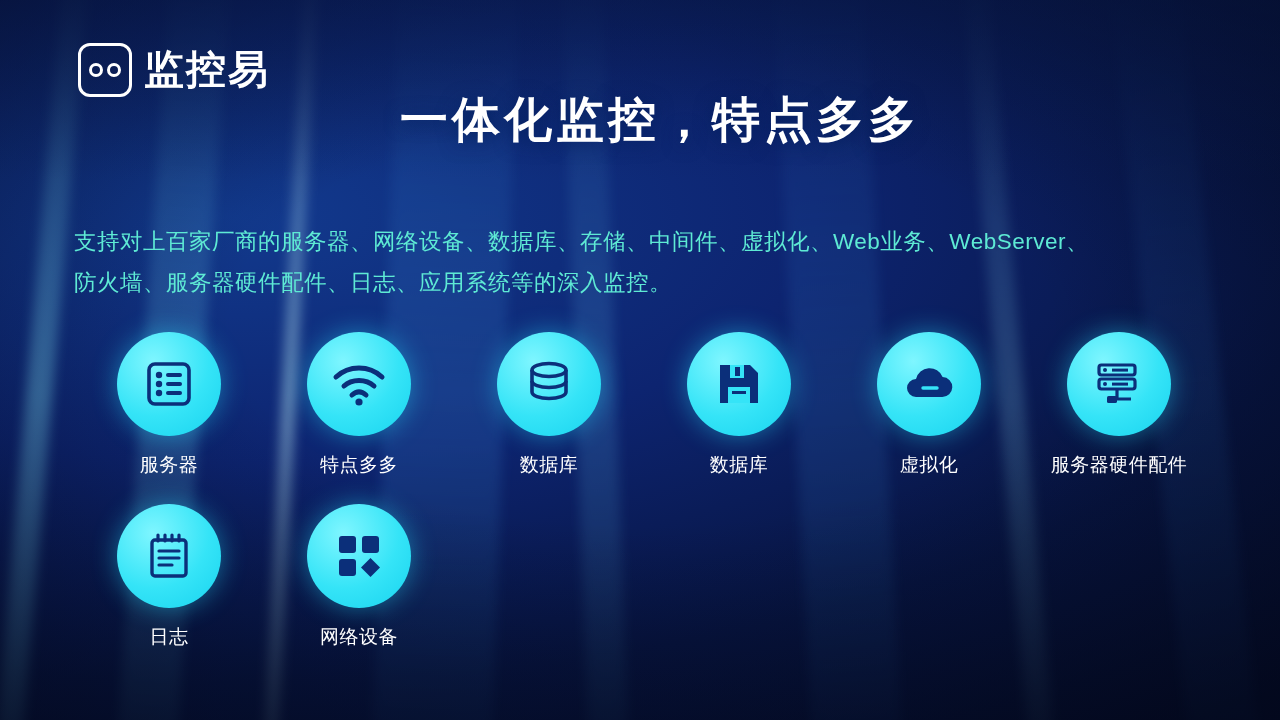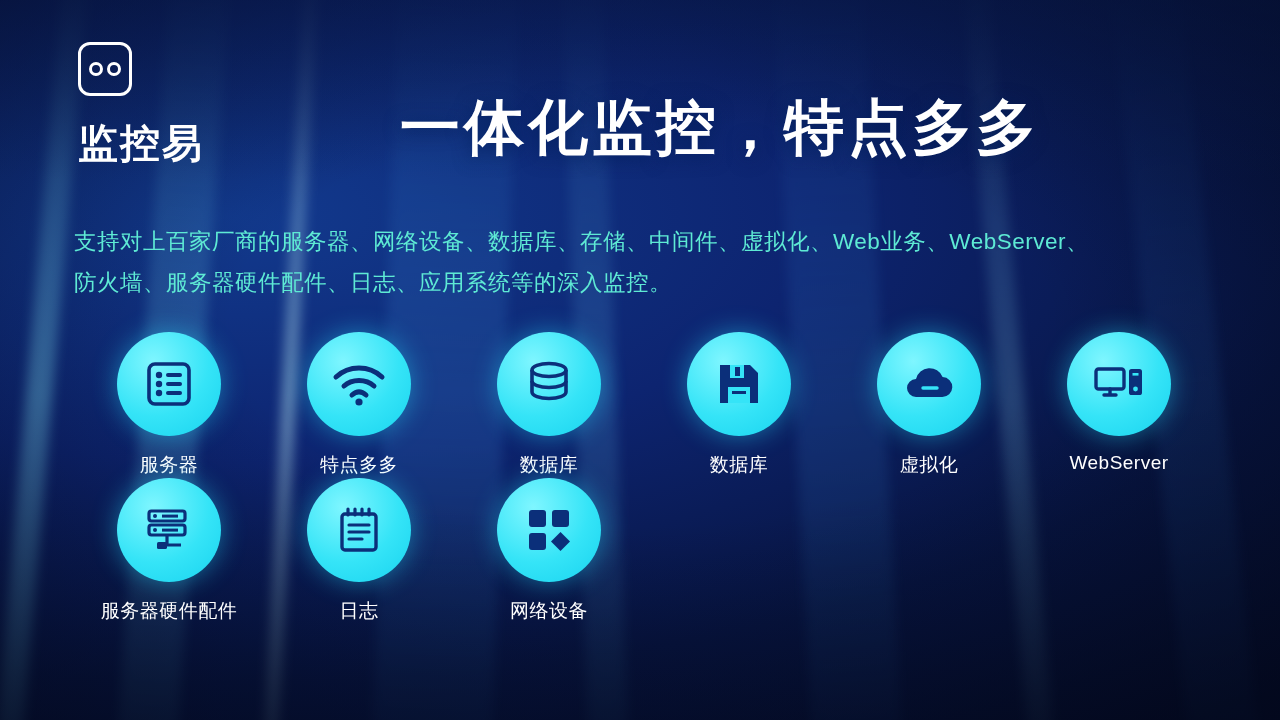"监控易" #logo { align-items: flex-start -> flex-end; flex-direction: column -> none; gap: 20px -> 12px }
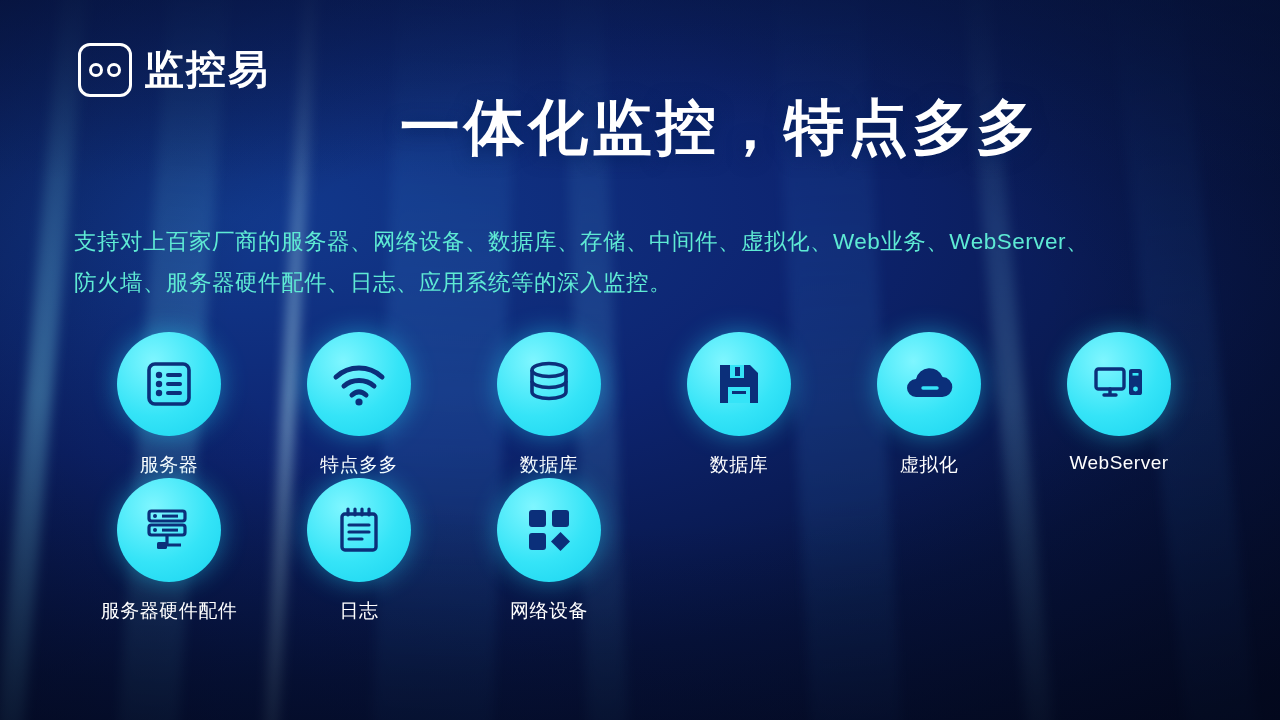"一体化监控，特点多多" #headline { font-size: 60px -> 48px }
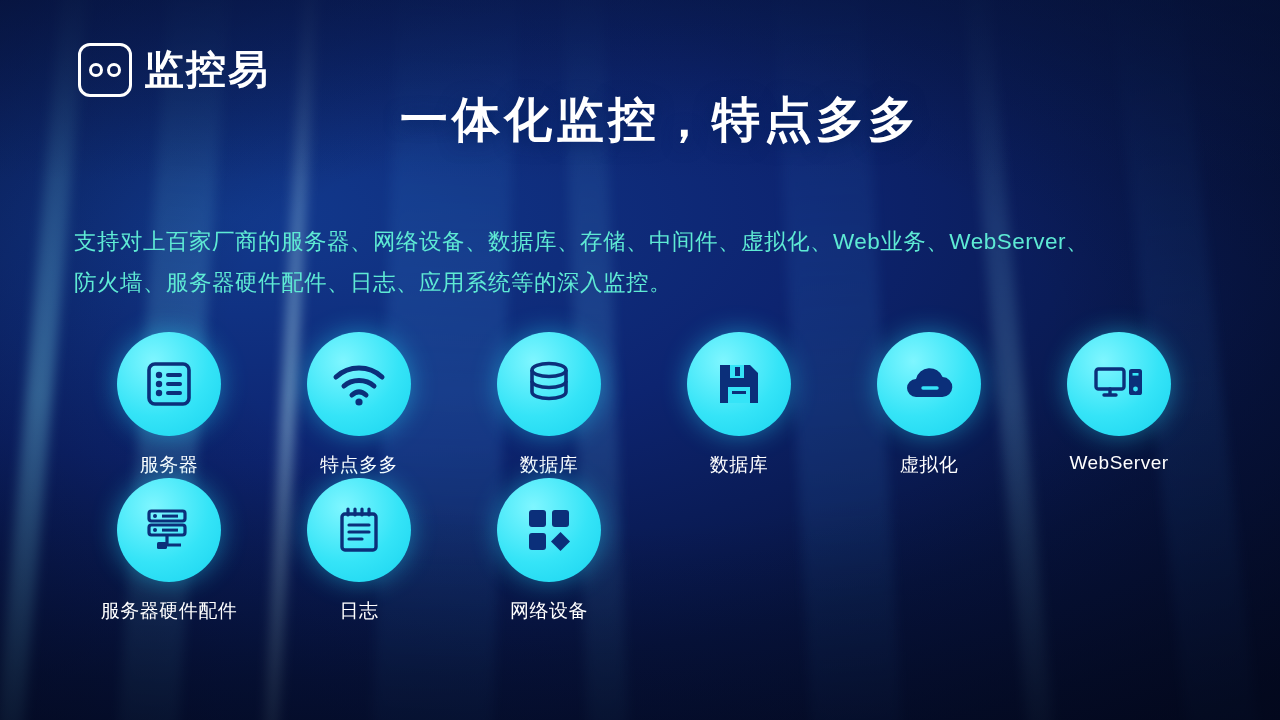"服务器" #grid { row-gap: none -> 26px }
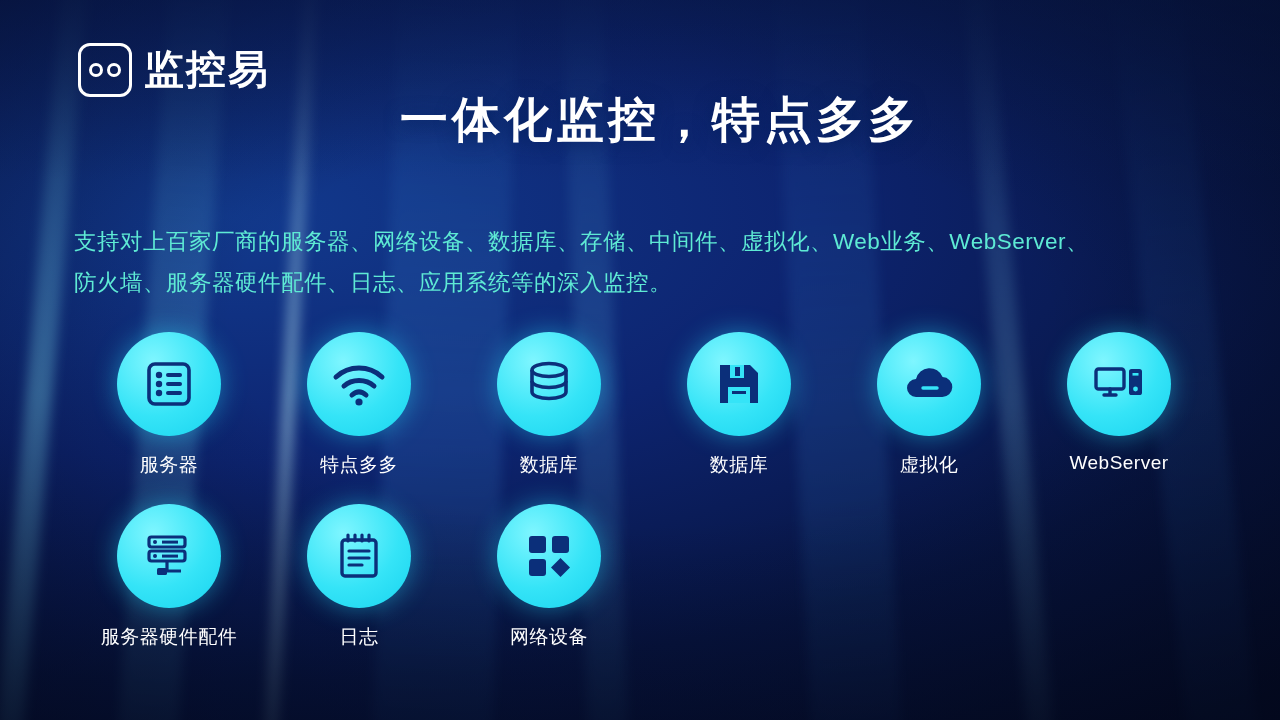"WebServer" div.cell { html: <div> <div> <svg> <rect></rect> <path></path> <rect></rect> <rect></rect> <circle></circle> </svg> </div> <div>WebServer</div> </div> -> none }
